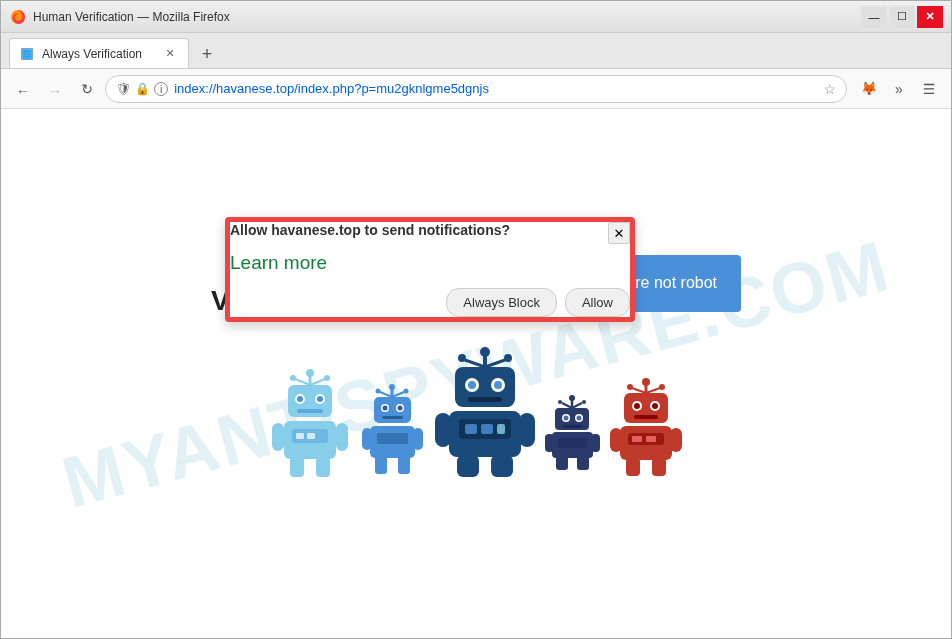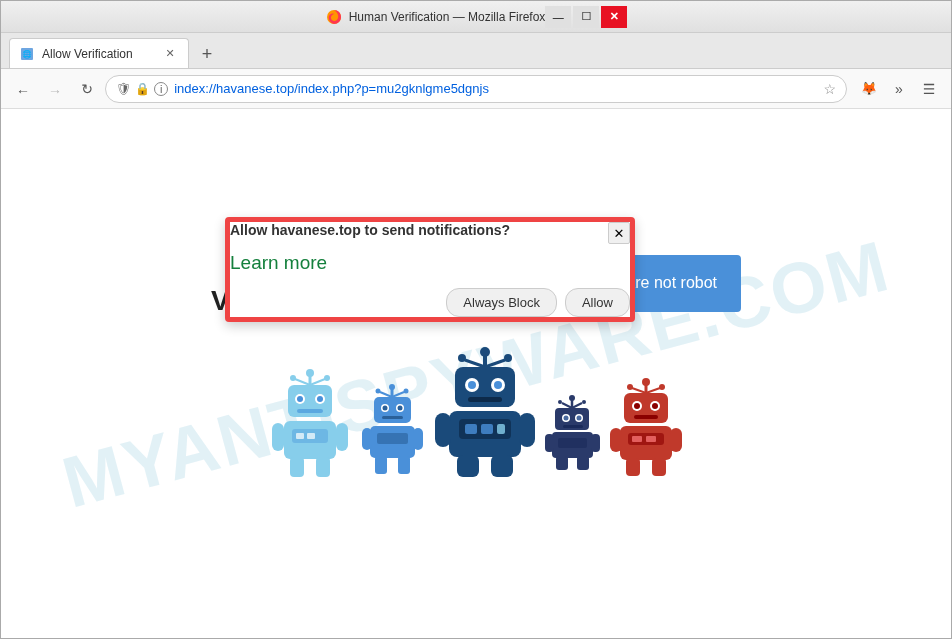"Human Verification — Mozilla Firefox" .title-bar { justify-content: center -> space-between }
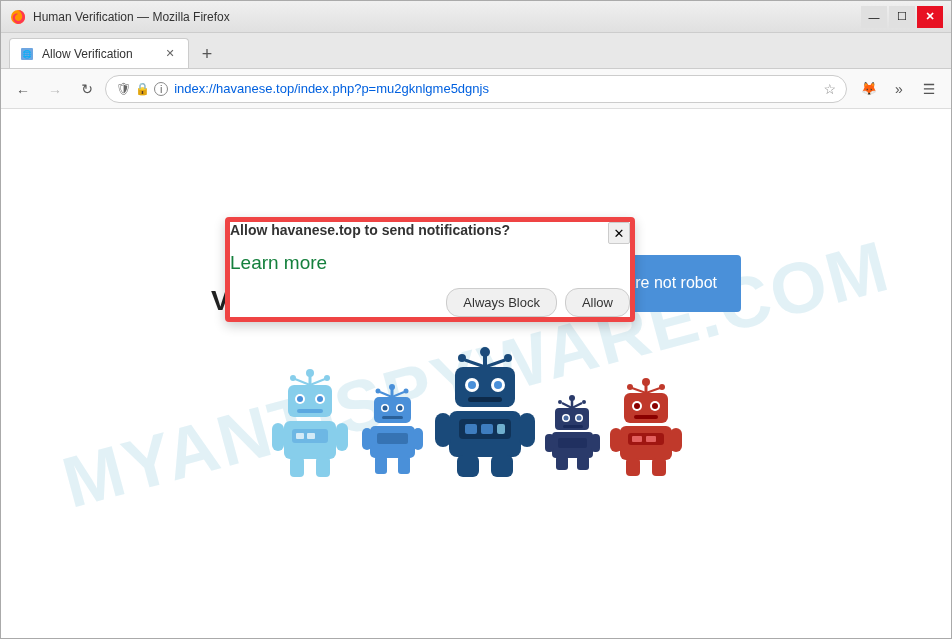"Allow Verification" span { text: Allow -> Always }
